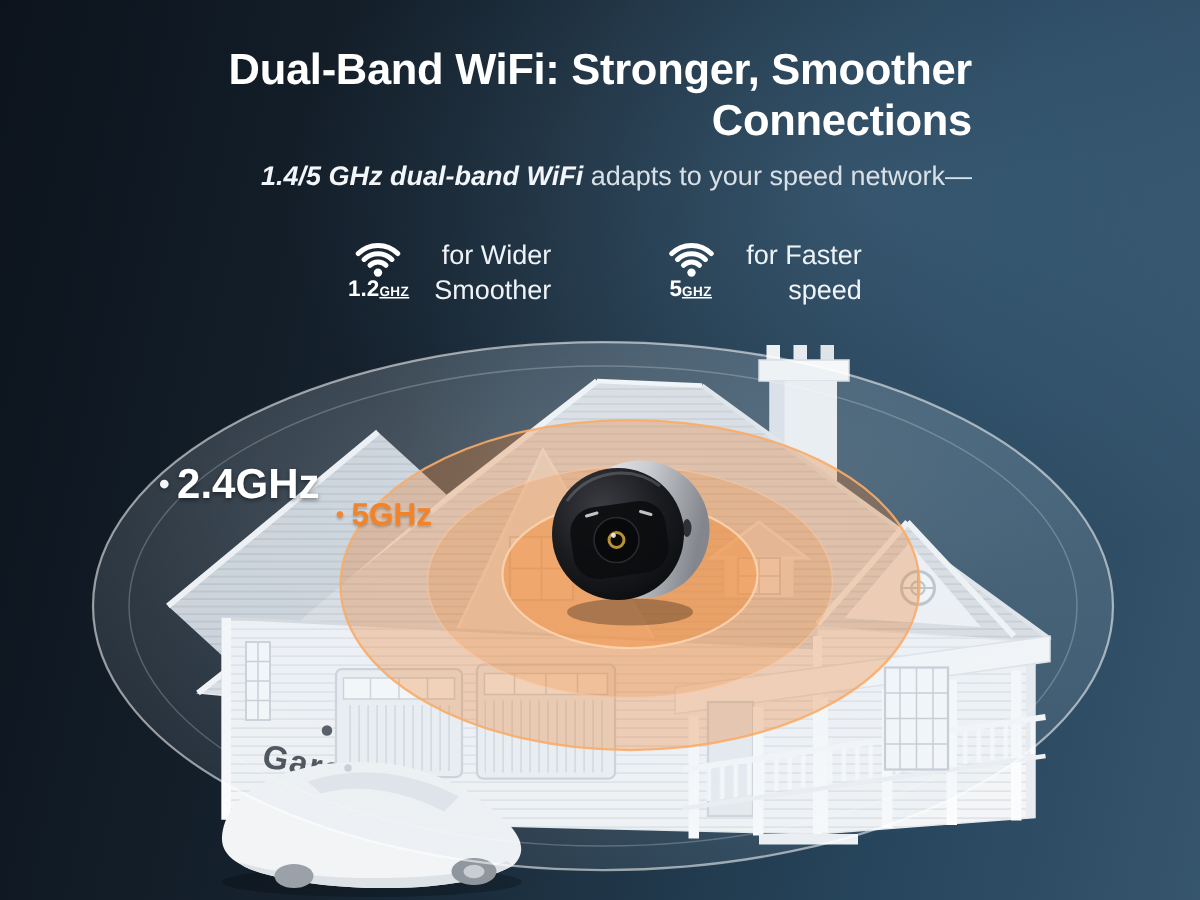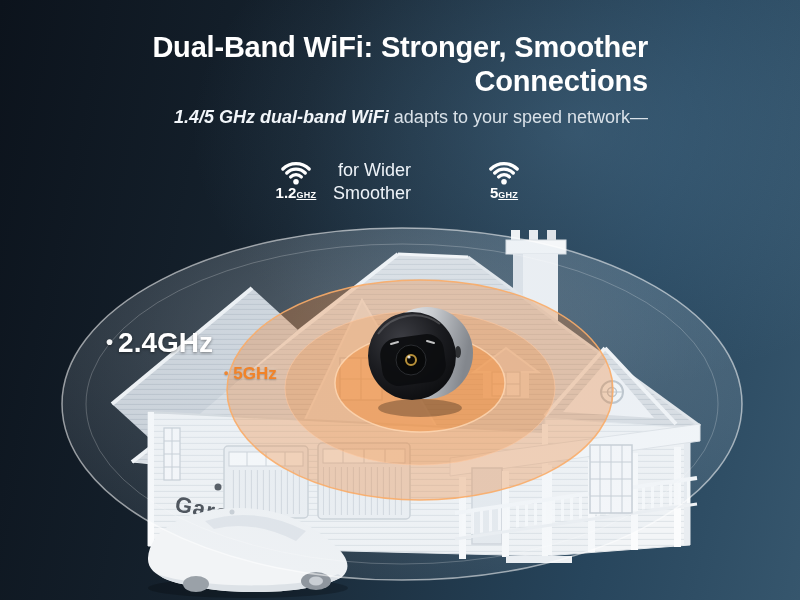"for Faster" div.feat-label { html: none -> <div> <div>for Faster</div> <div>speed</div> </div> }
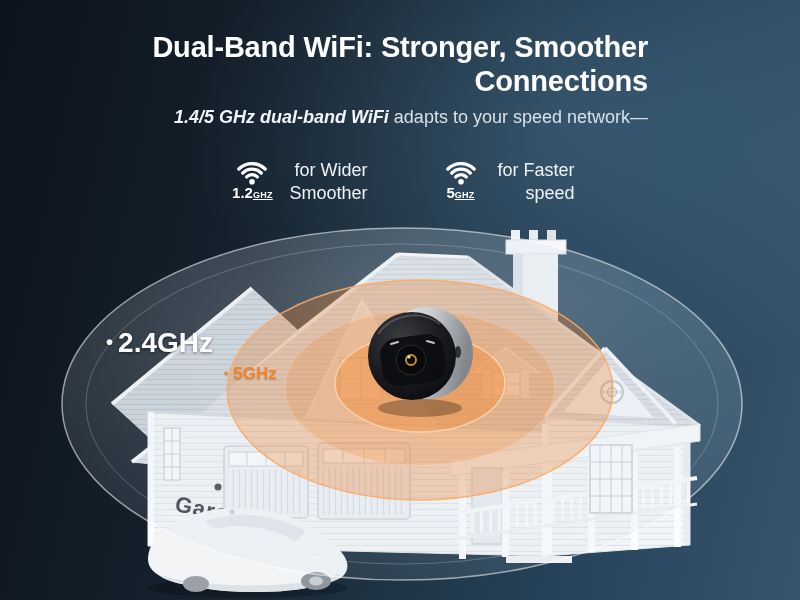"• 2.4GHz" .cov-label { margin-top: 20px -> none }
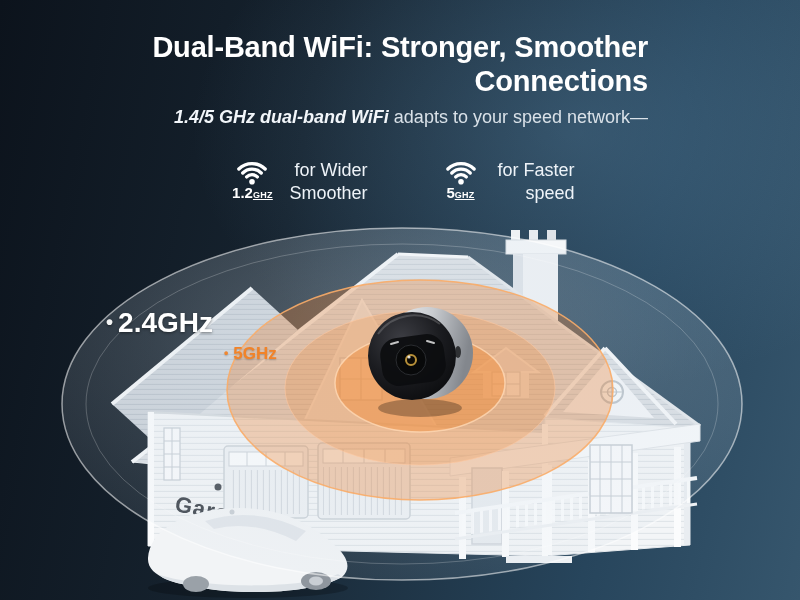"• 5GHz" .cov-5 { font-size: 17px -> 21px; top: 344px -> 332px }
